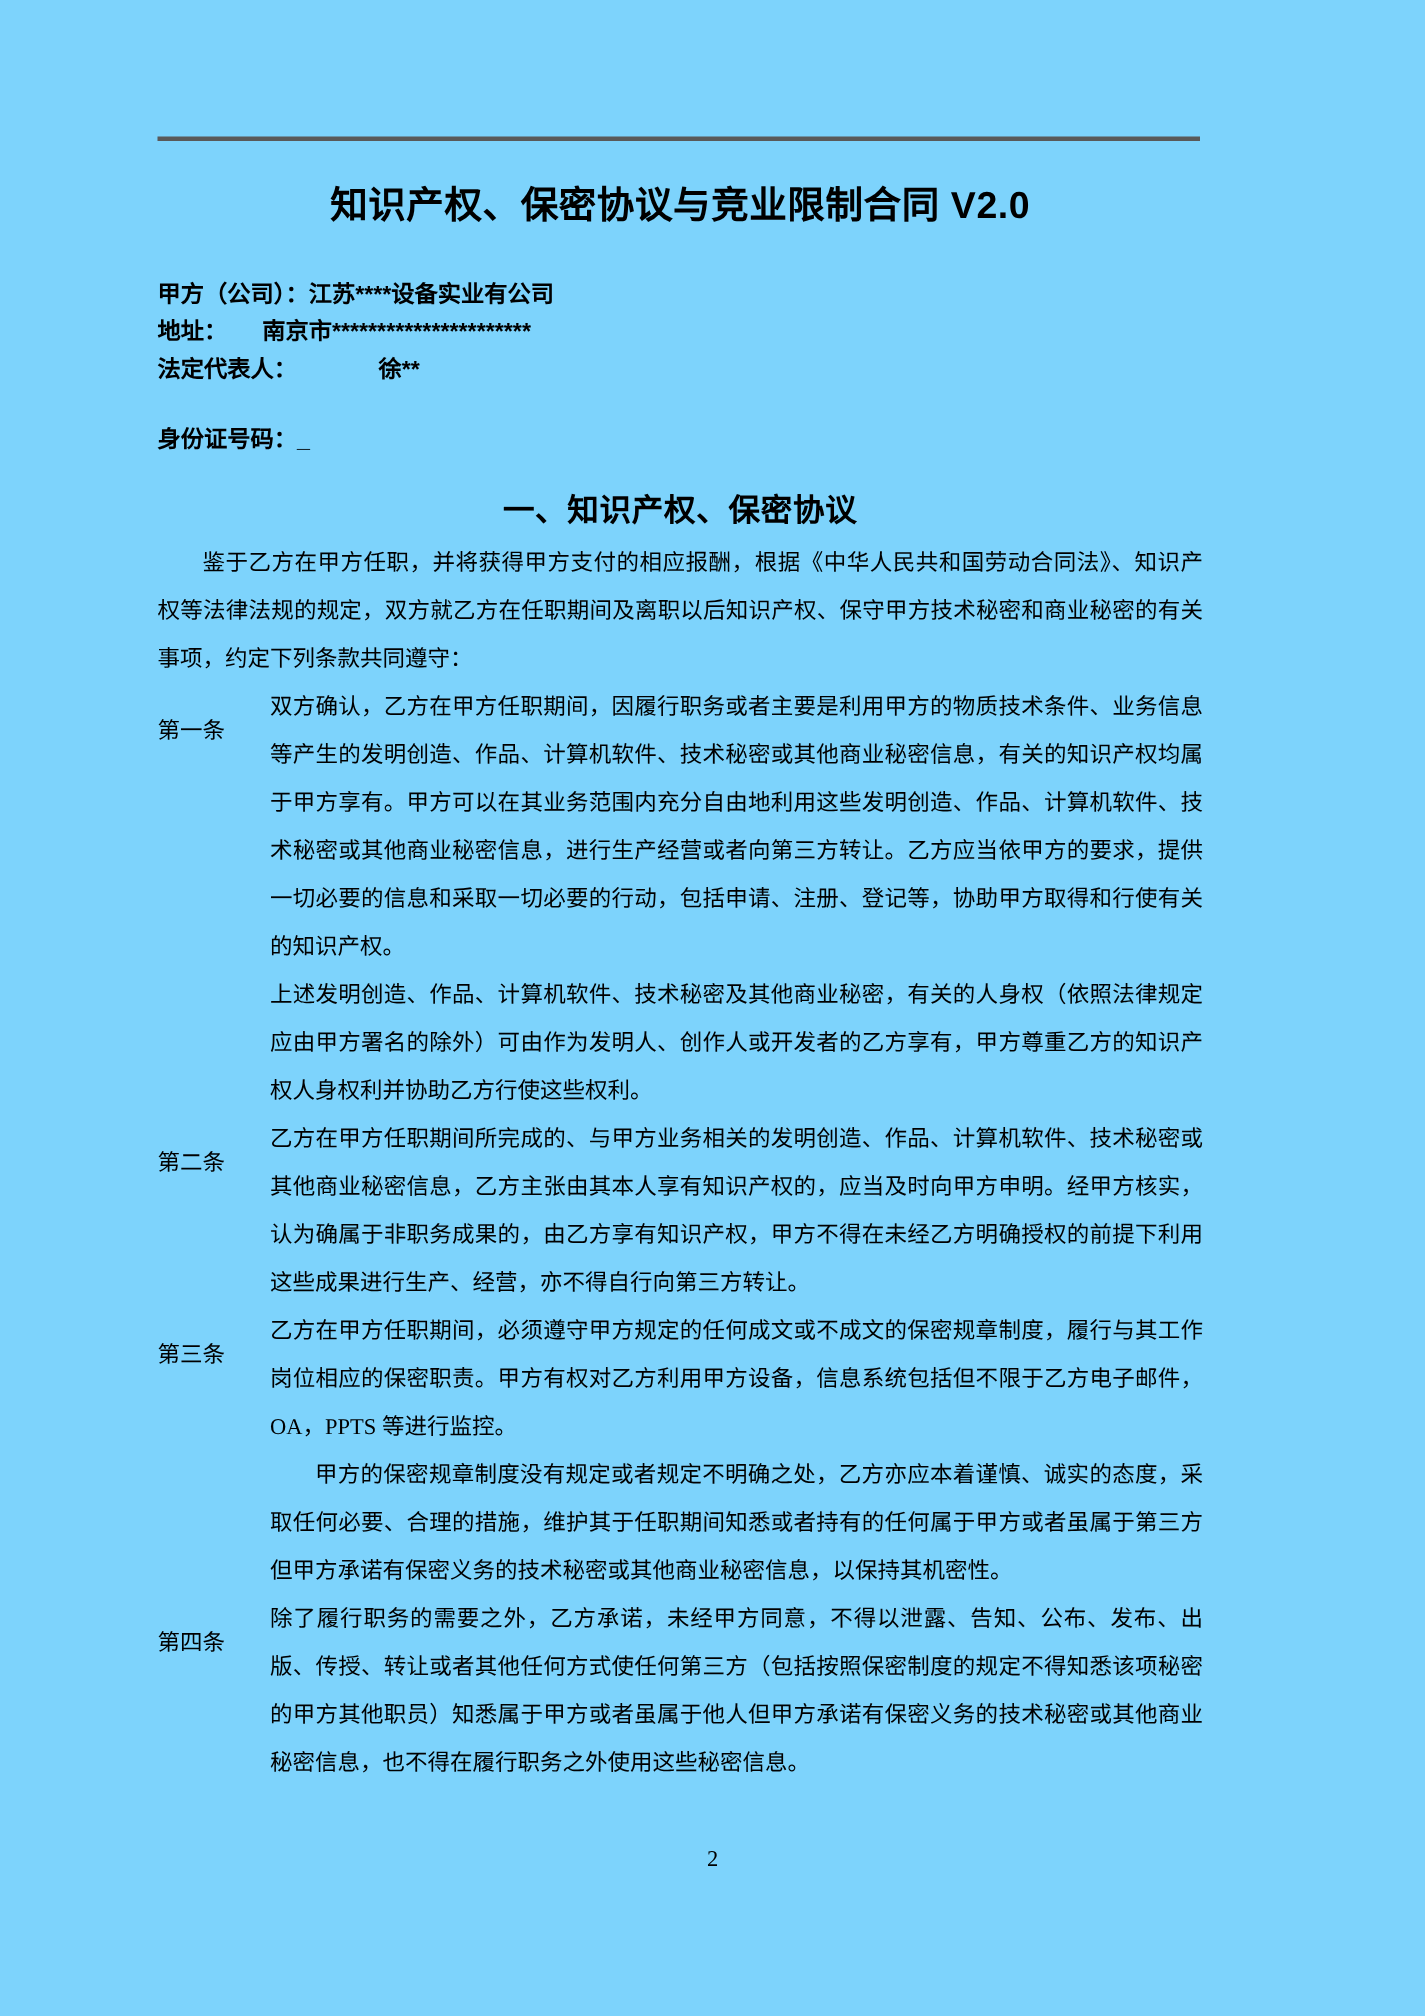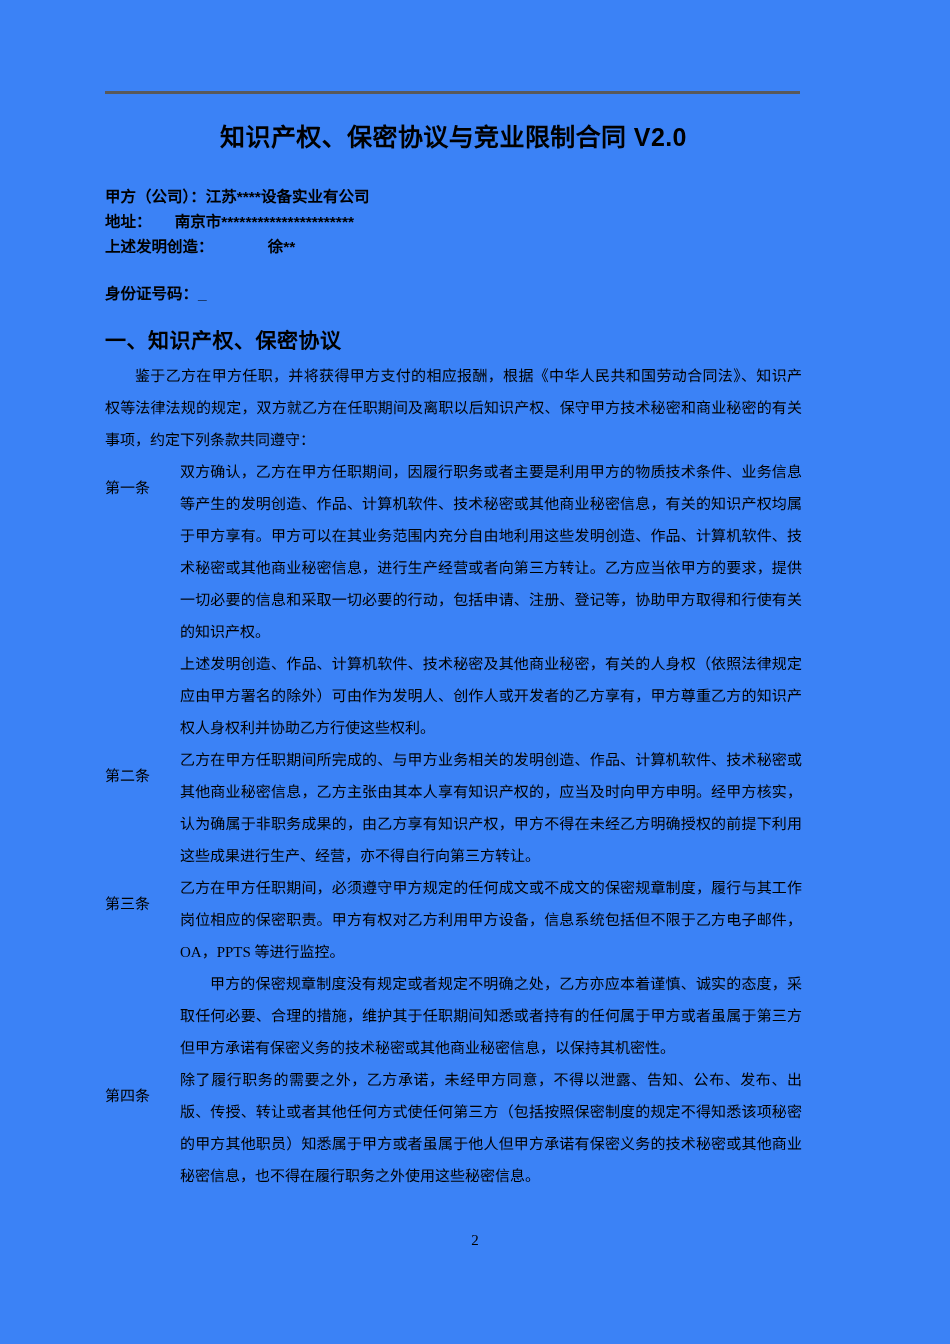"知识产权、保密协议与竞业限制合同 V2.0" .page { background: #3b82f6 -> #7dd3fc }
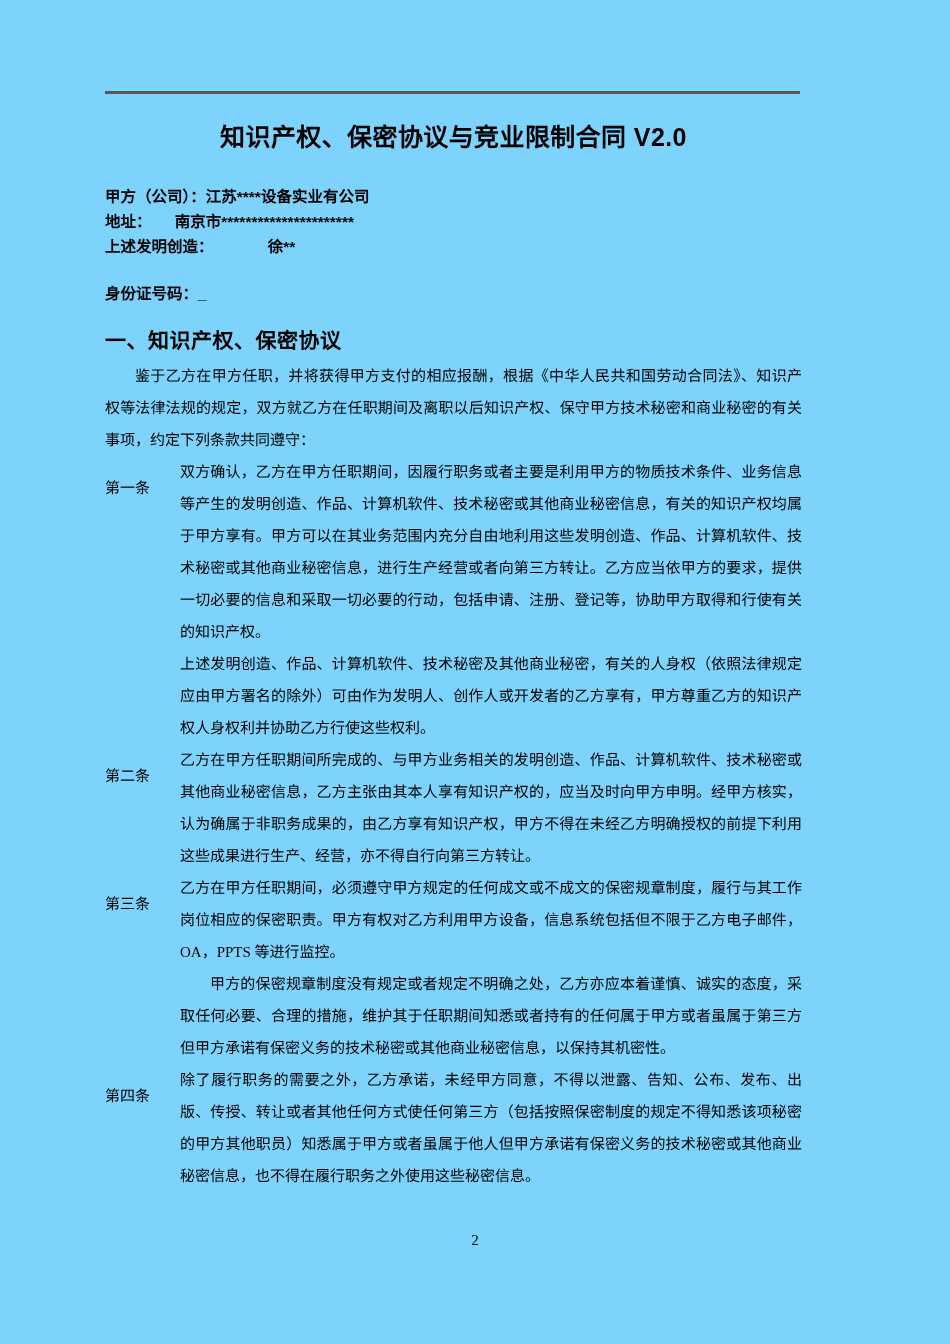"上述发明创造： 徐**" p.party-line { text: 上述发明创造 -> 法定代表人 }
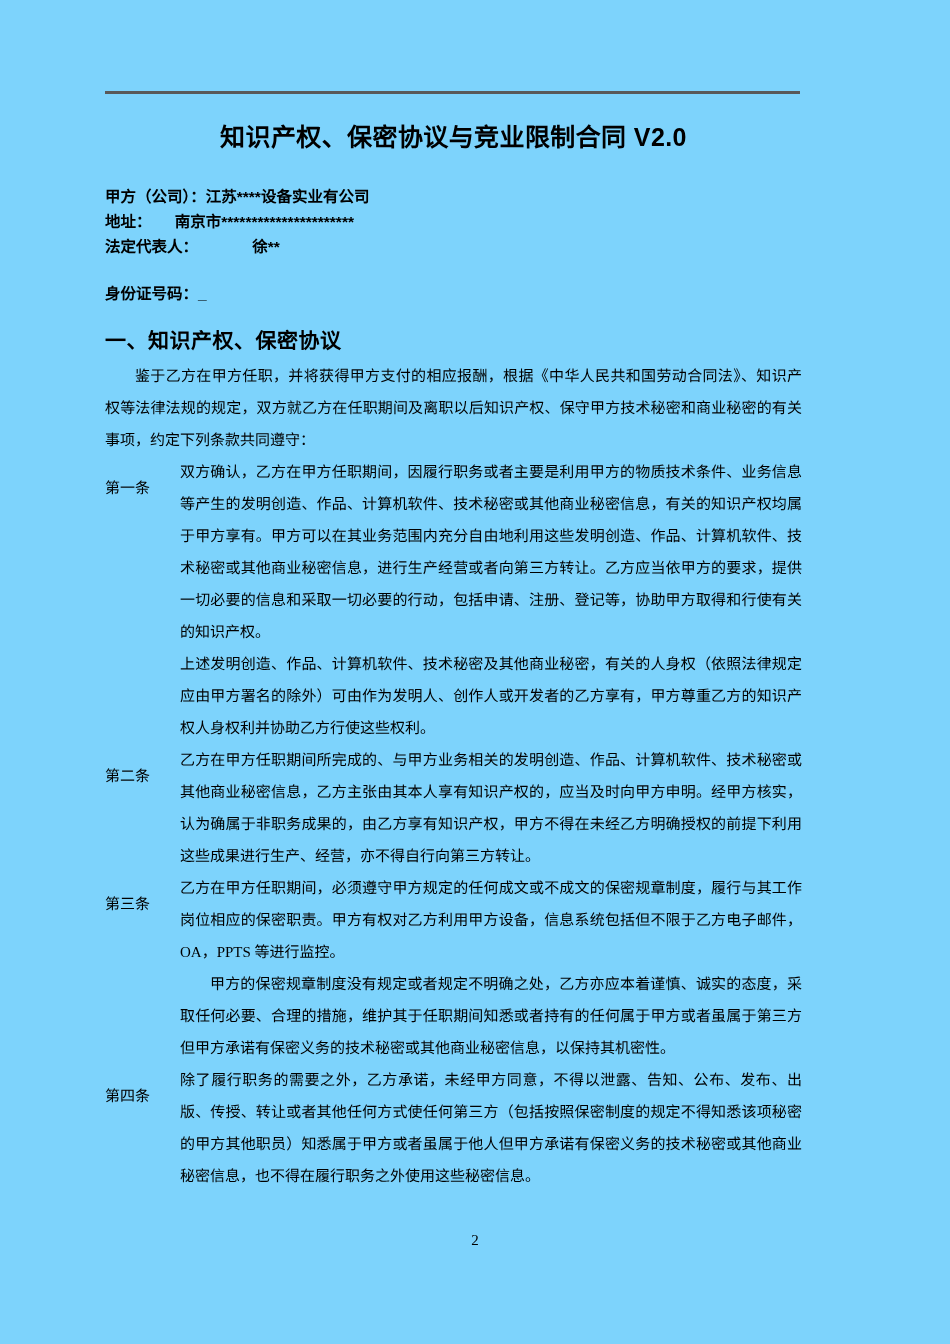"一、知识产权、保密协议" .section-heading { text-align: none -> center }
